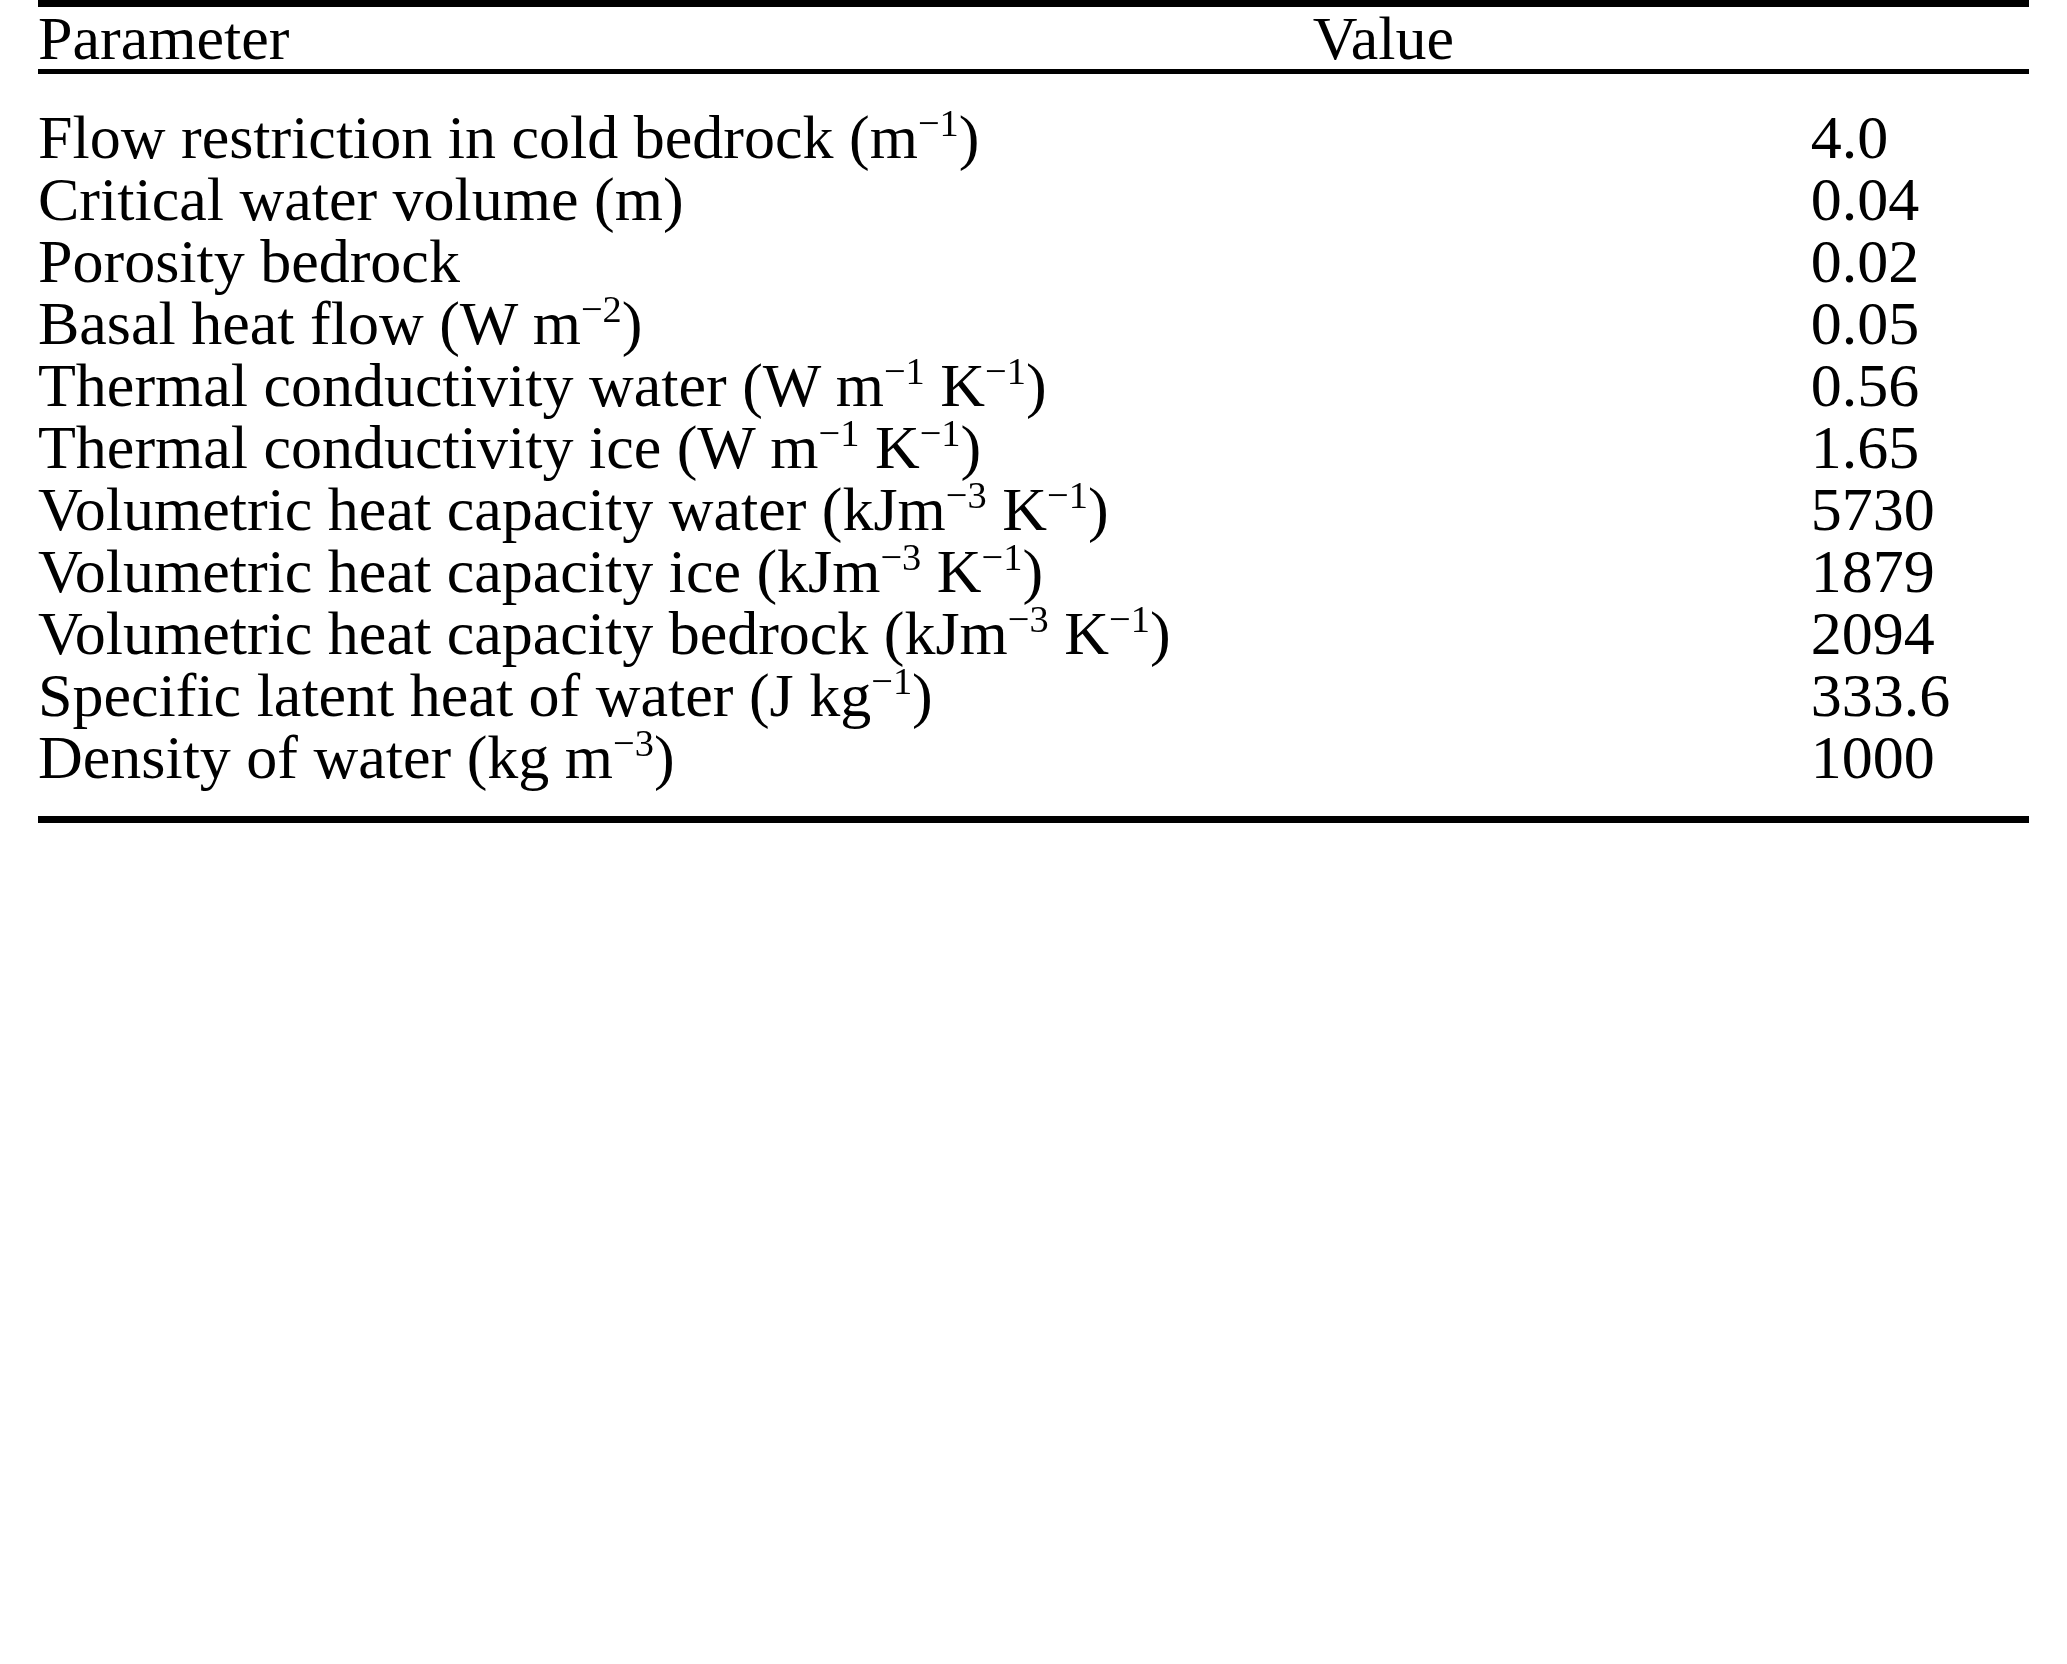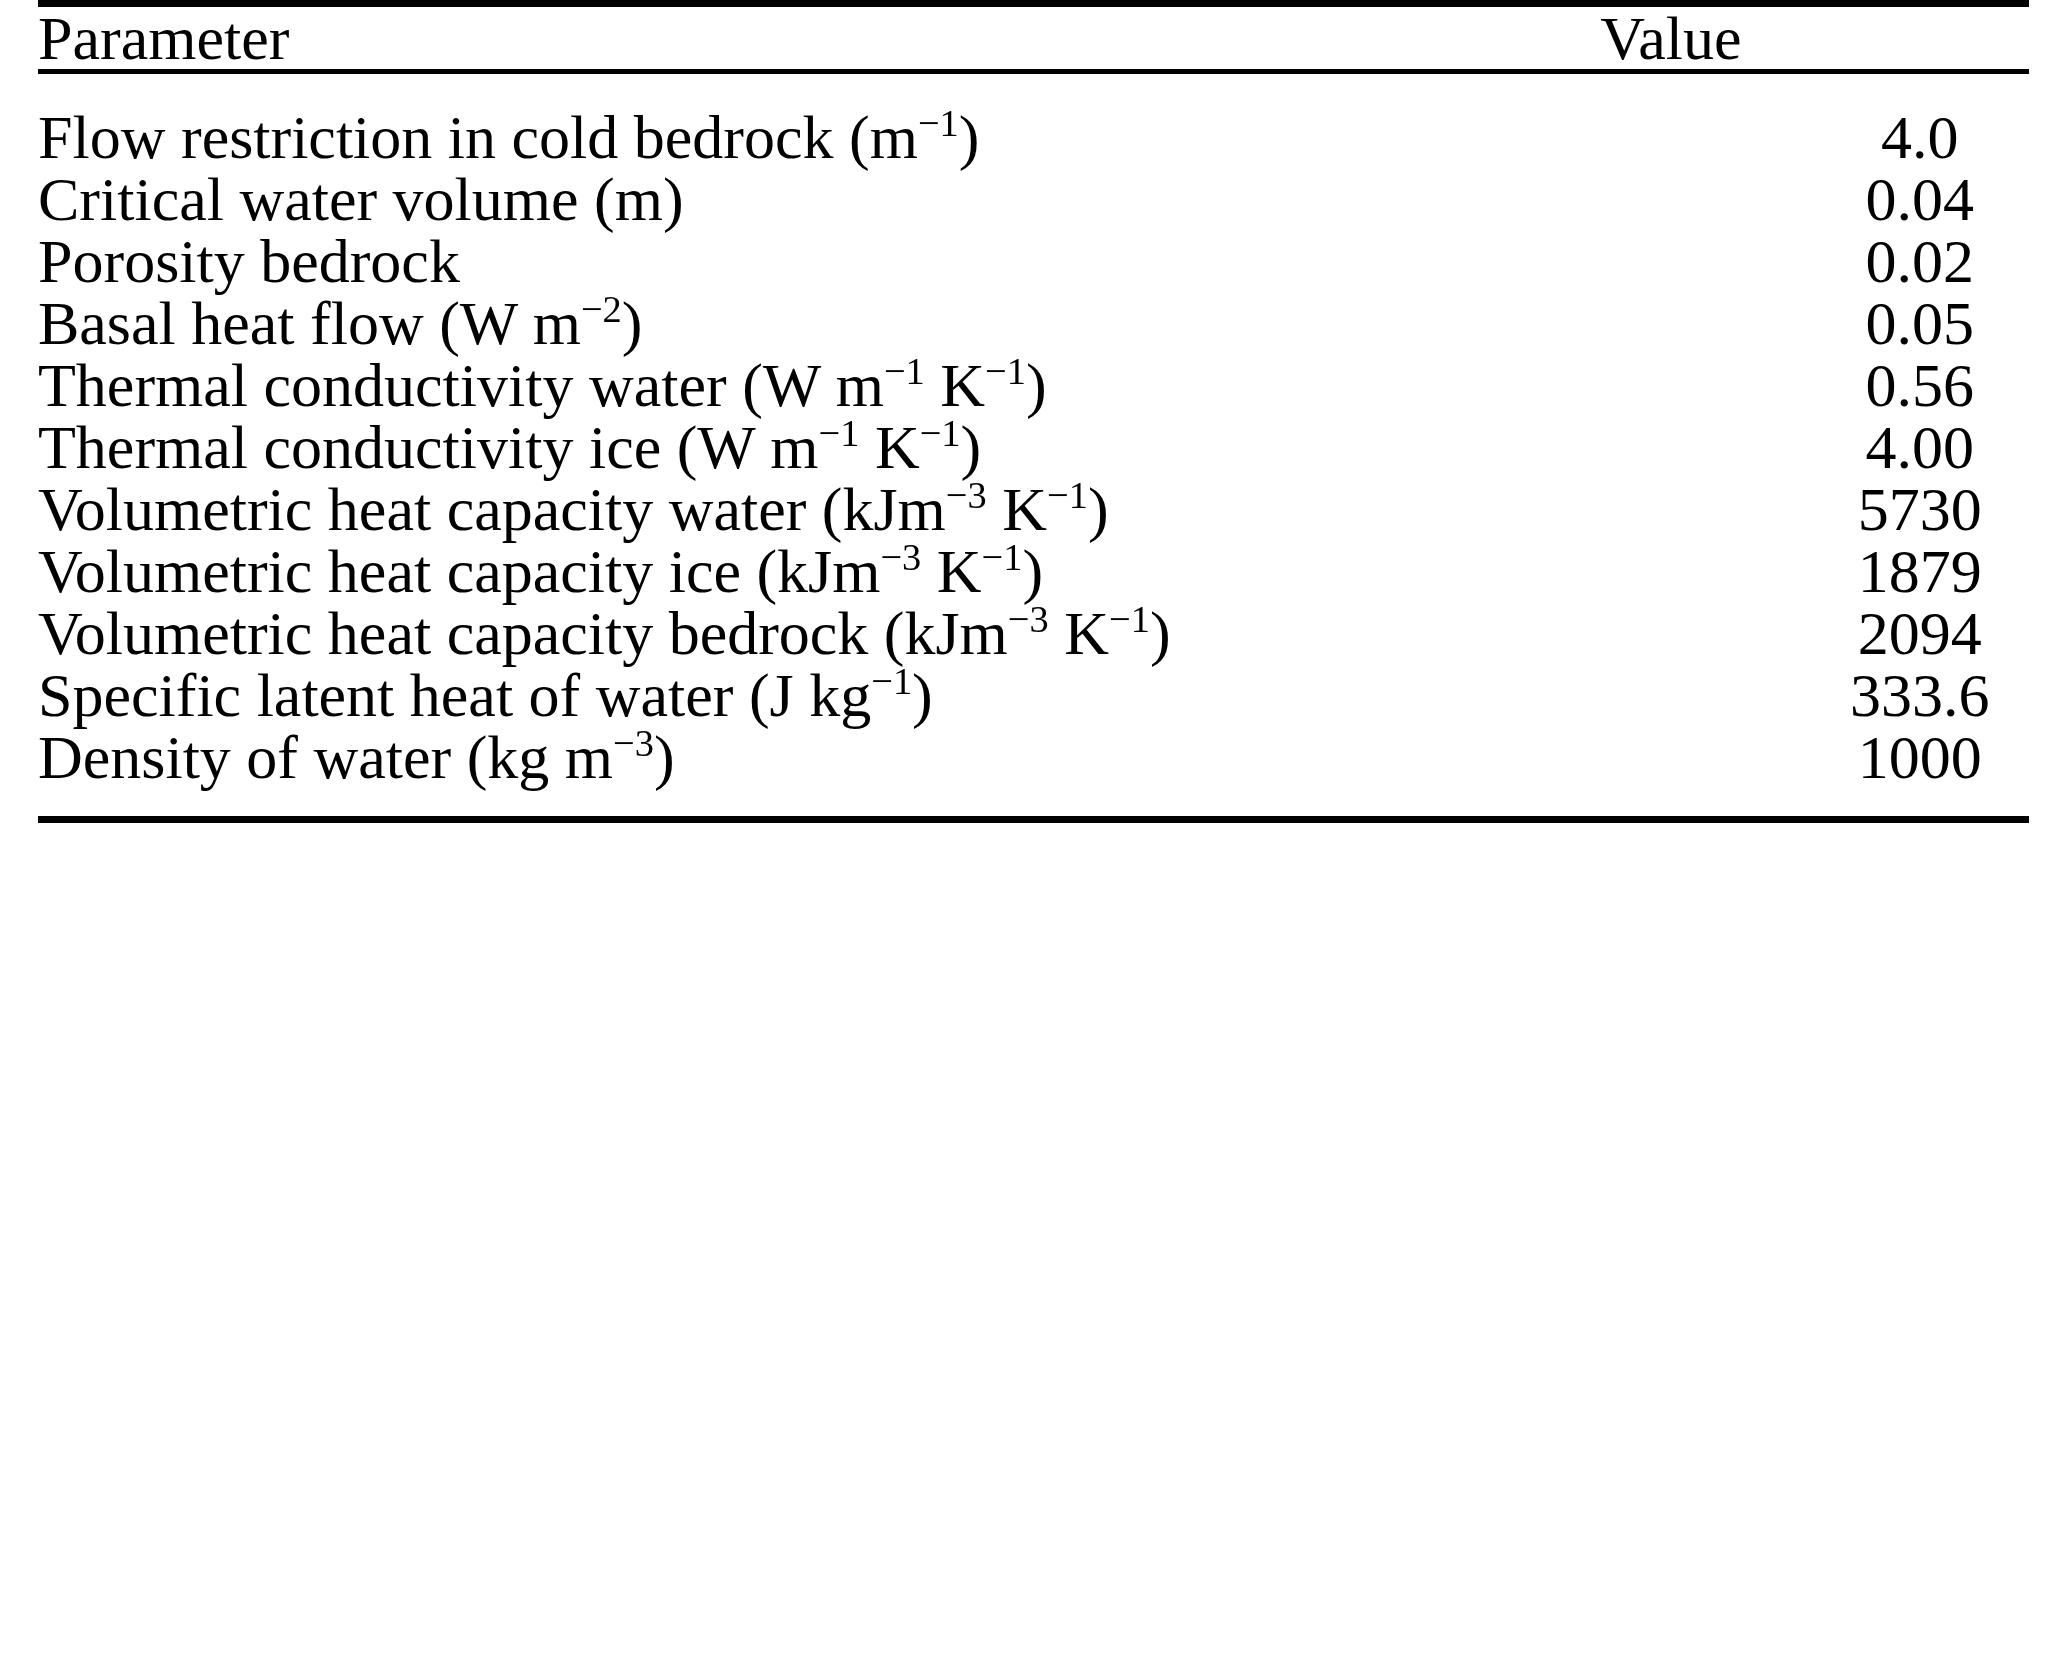"Value" th.col-value, td.col-value { text-align: center -> left }
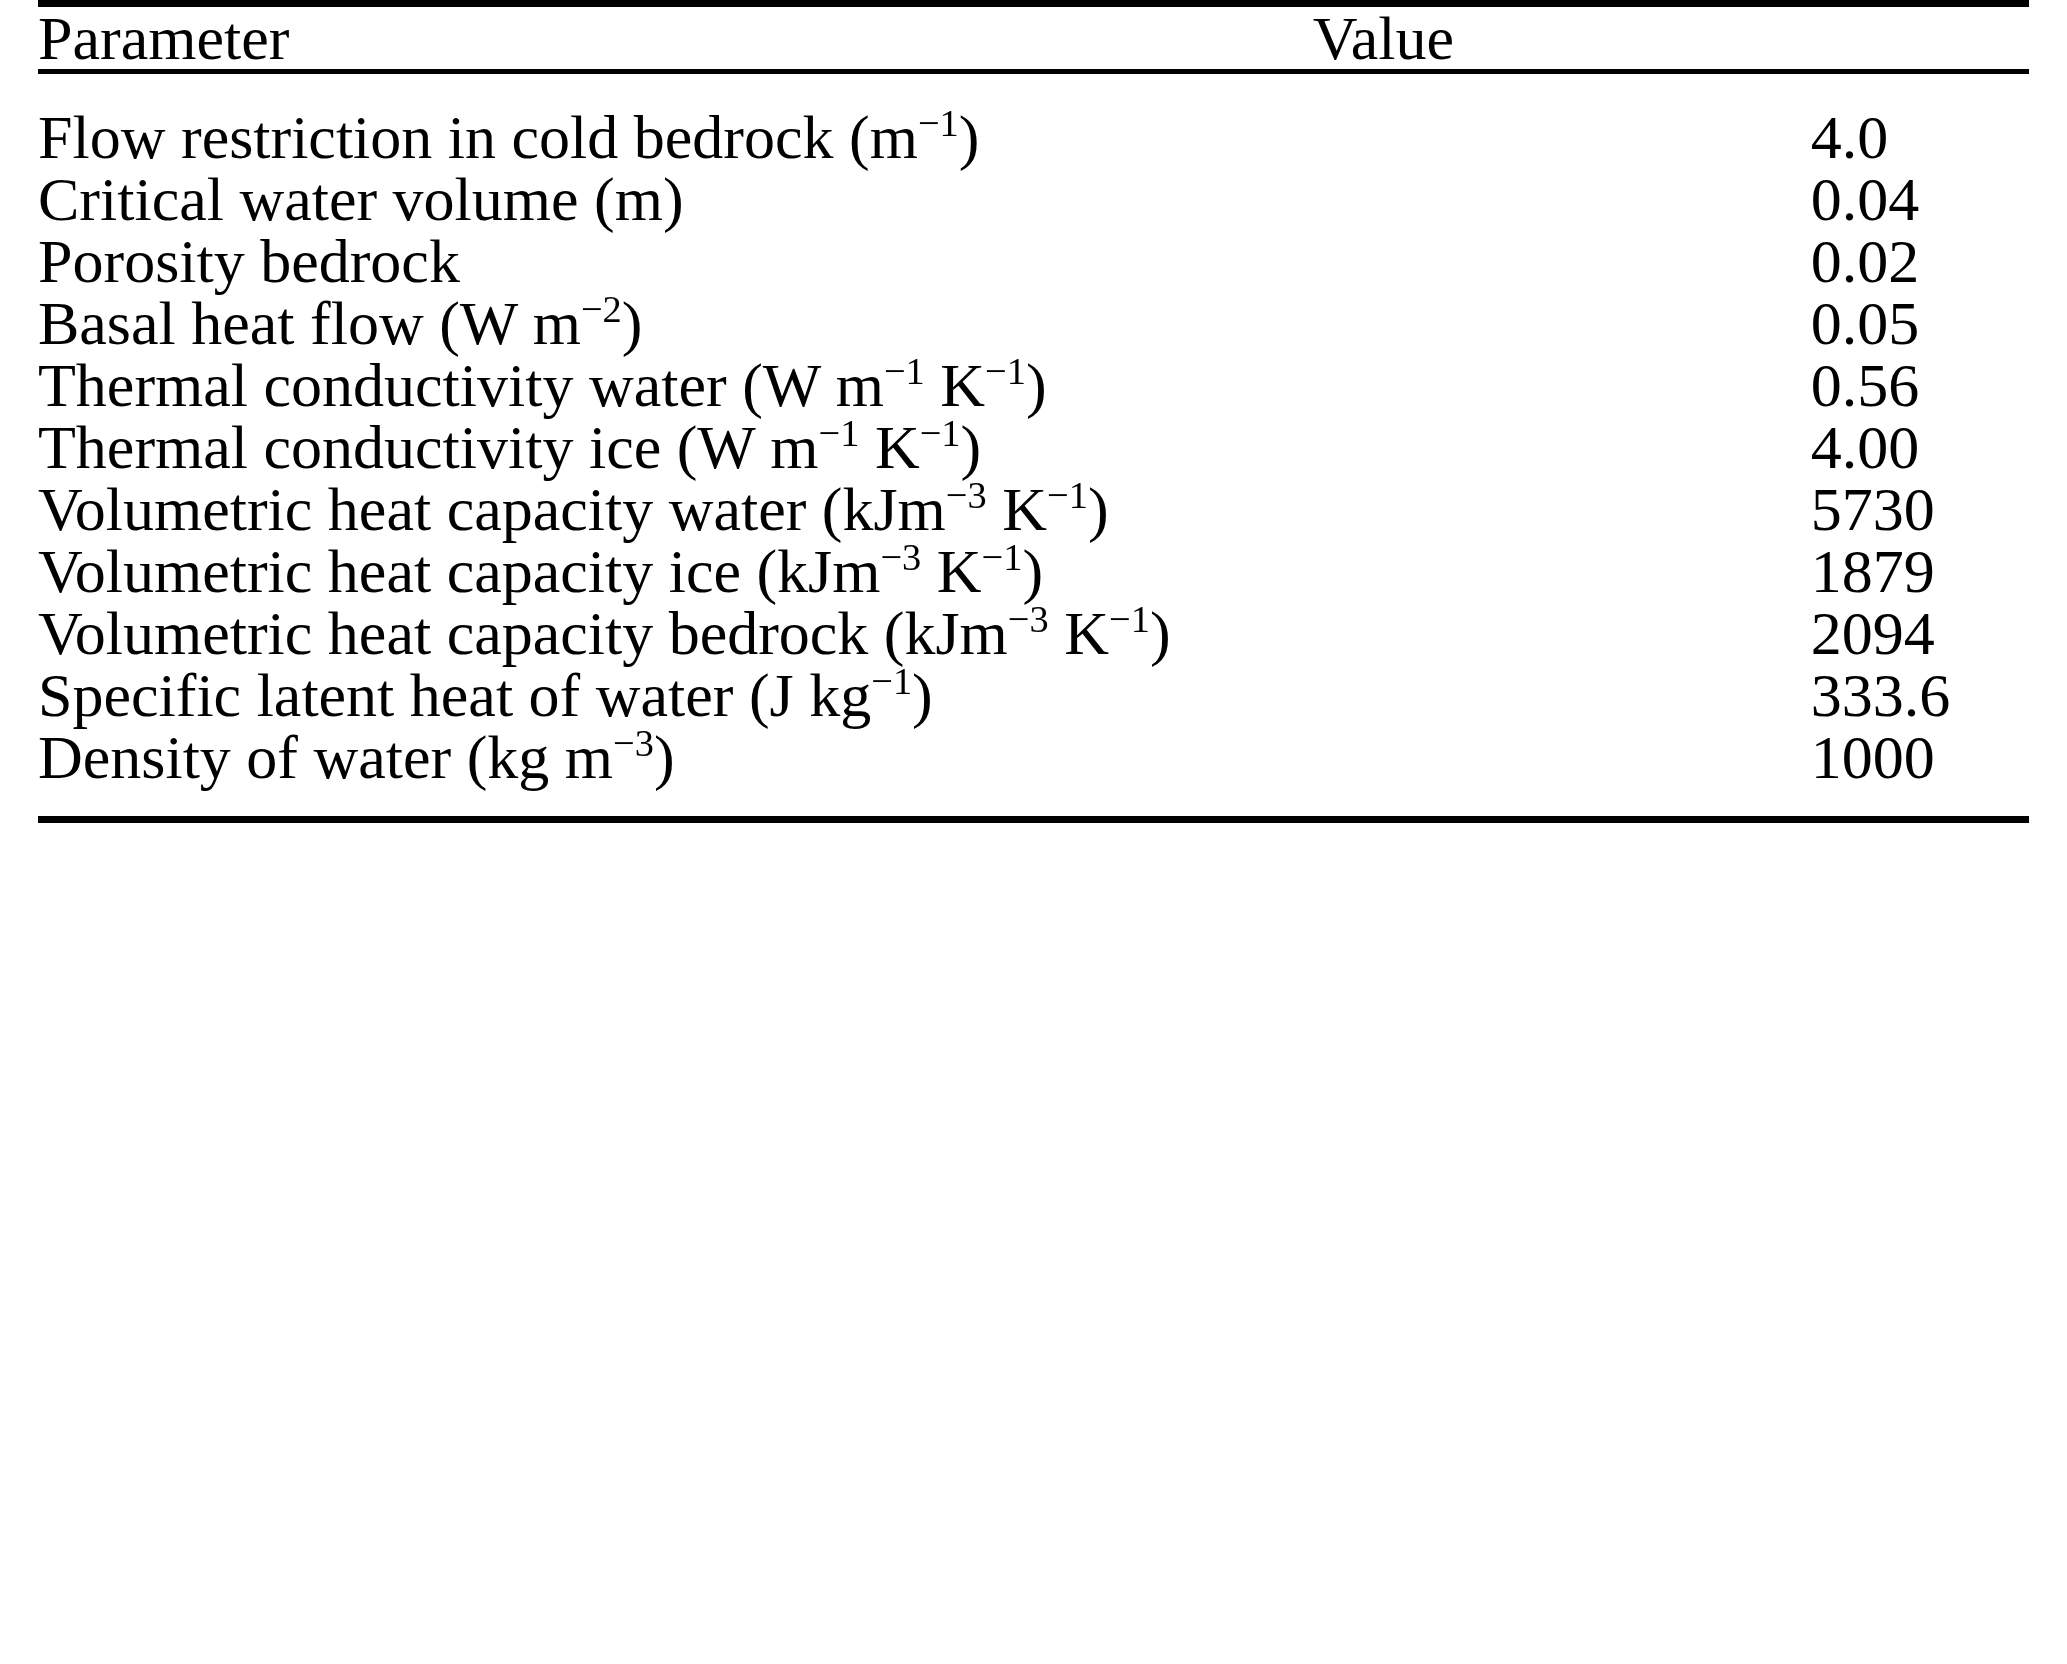"4.00" td.col-value { text: 4.00 -> 1.65 }
